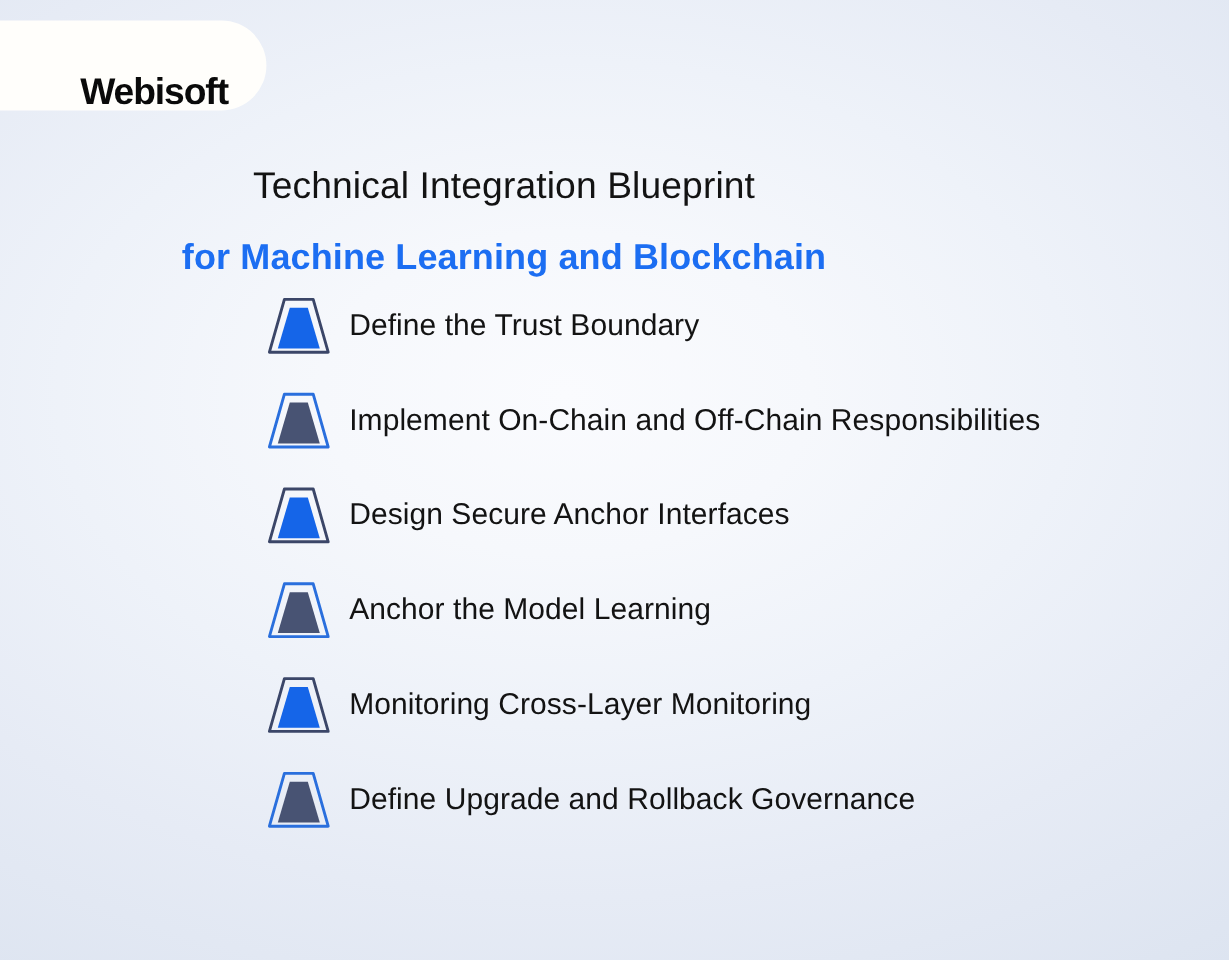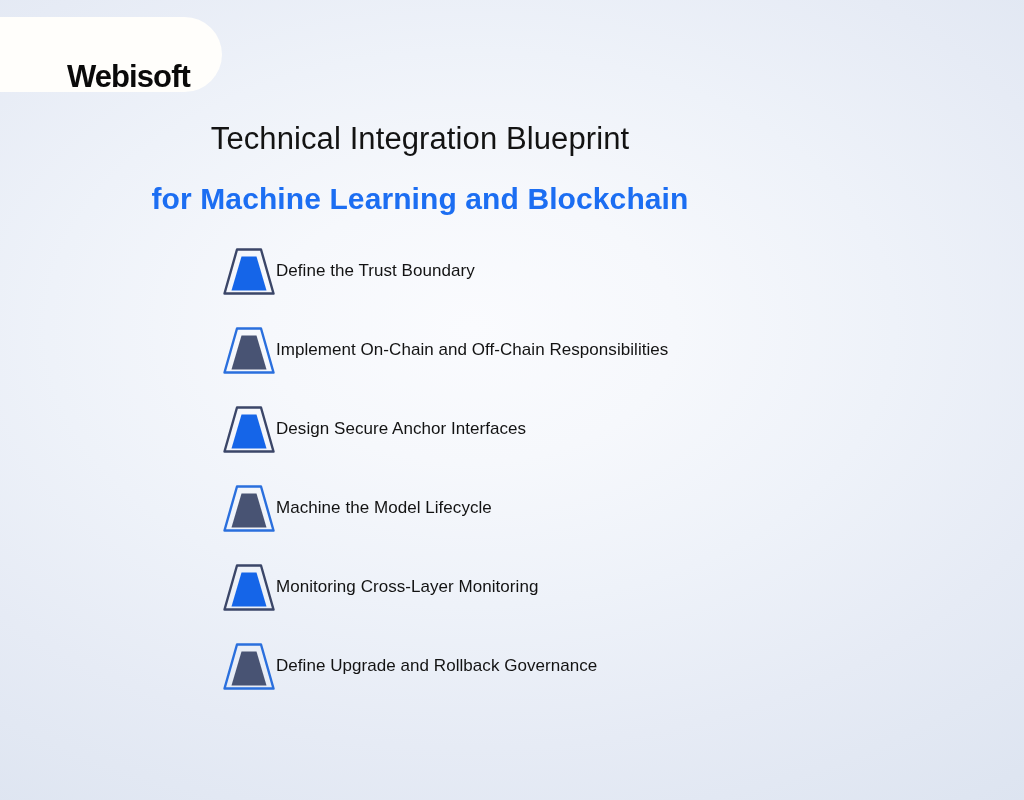"Technical Integration Blueprint" .title-block { top: 118px -> 134px }
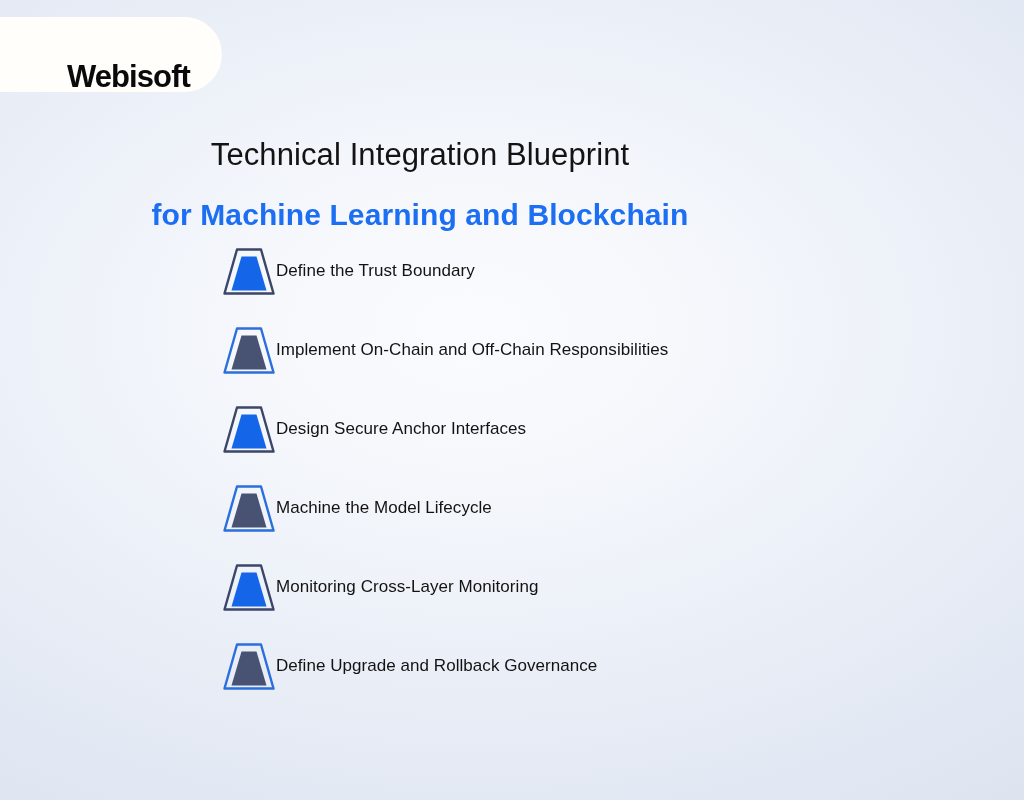"Define the Trust Boundary" .row-label { font-size: 17px -> 25px; margin-left: none -> 15px }
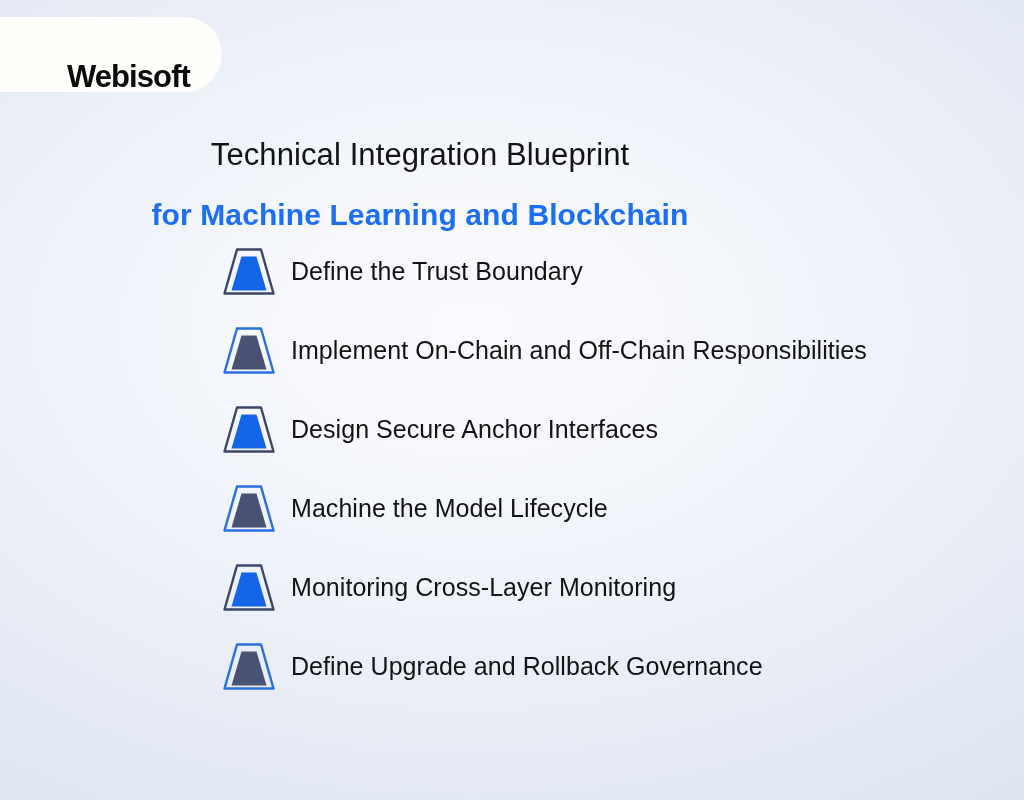"Machine the Model Lifecycle" span.row-label { text: Machine the Model Lifecycle -> Anchor the Model Learning }
